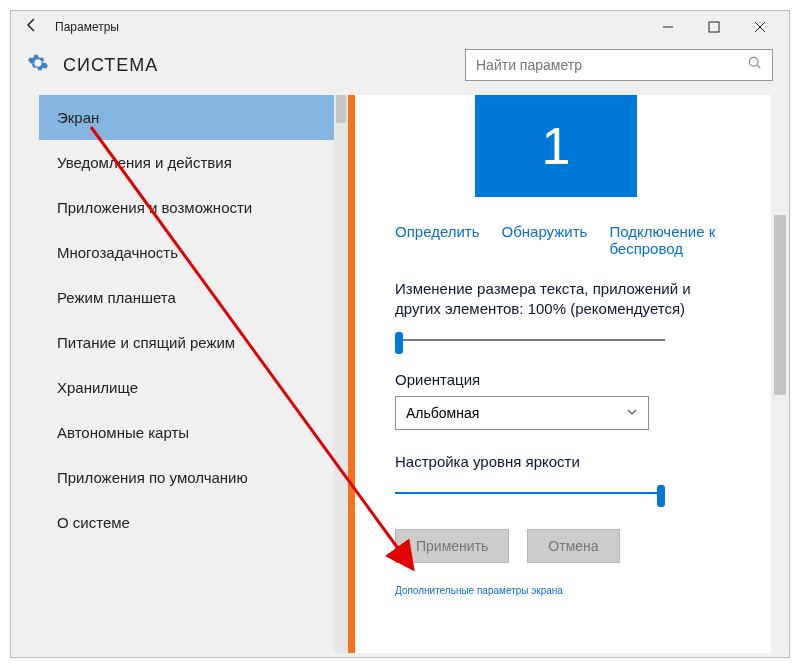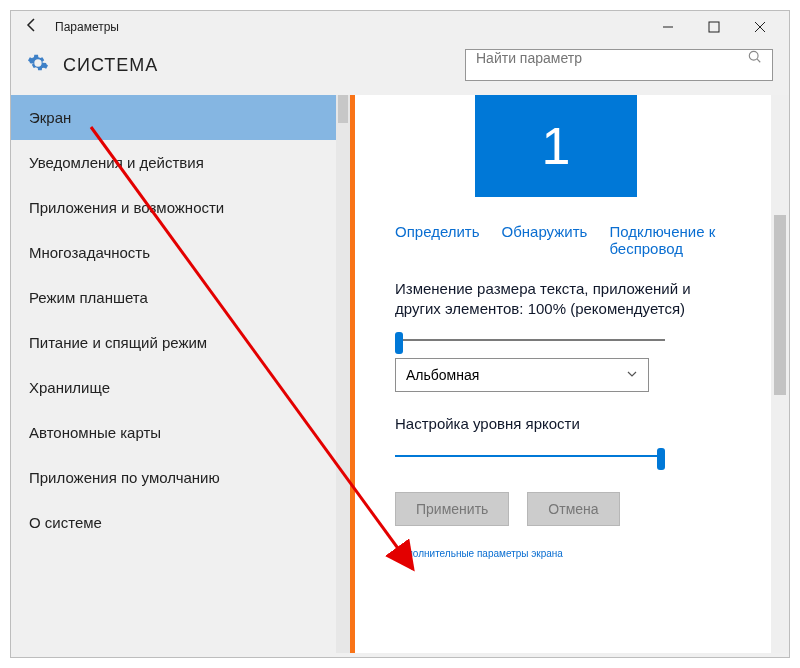"Найти параметр" .search { align-items: flex-start -> center }
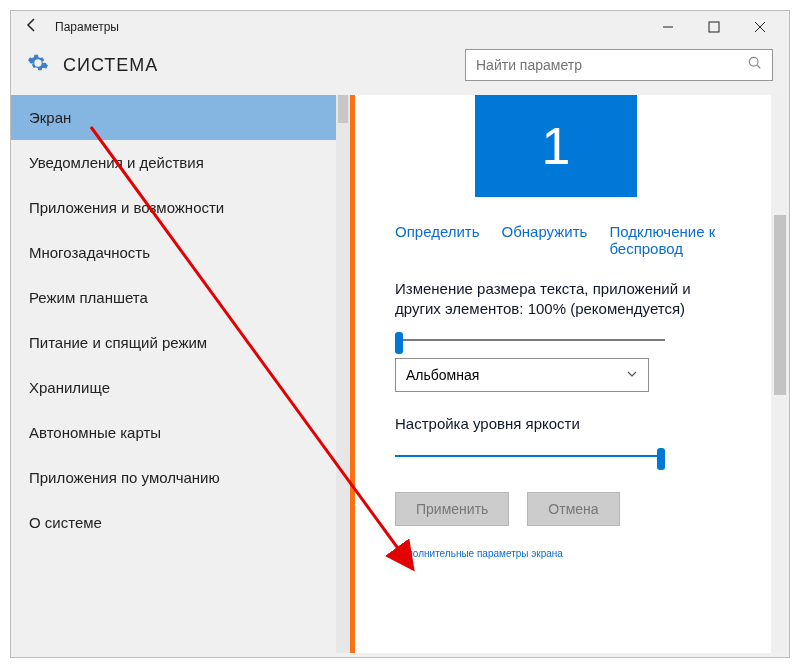"Экран" .sidebar { border-right: 5px solid #f97316 -> 7px solid #f97316; padding-left: none -> 28px }
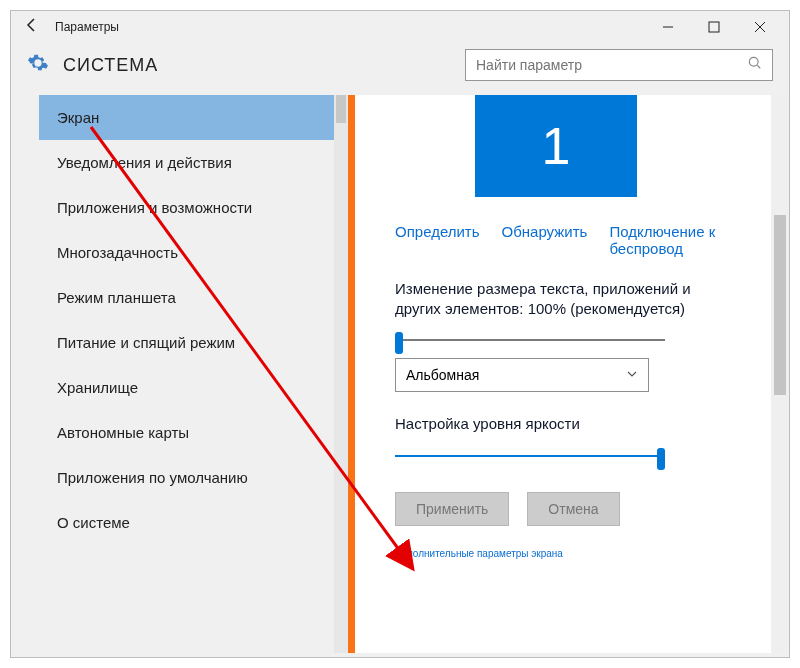"Ориентация" div.label-text { html: none -> <div>Ориентация</div> }
